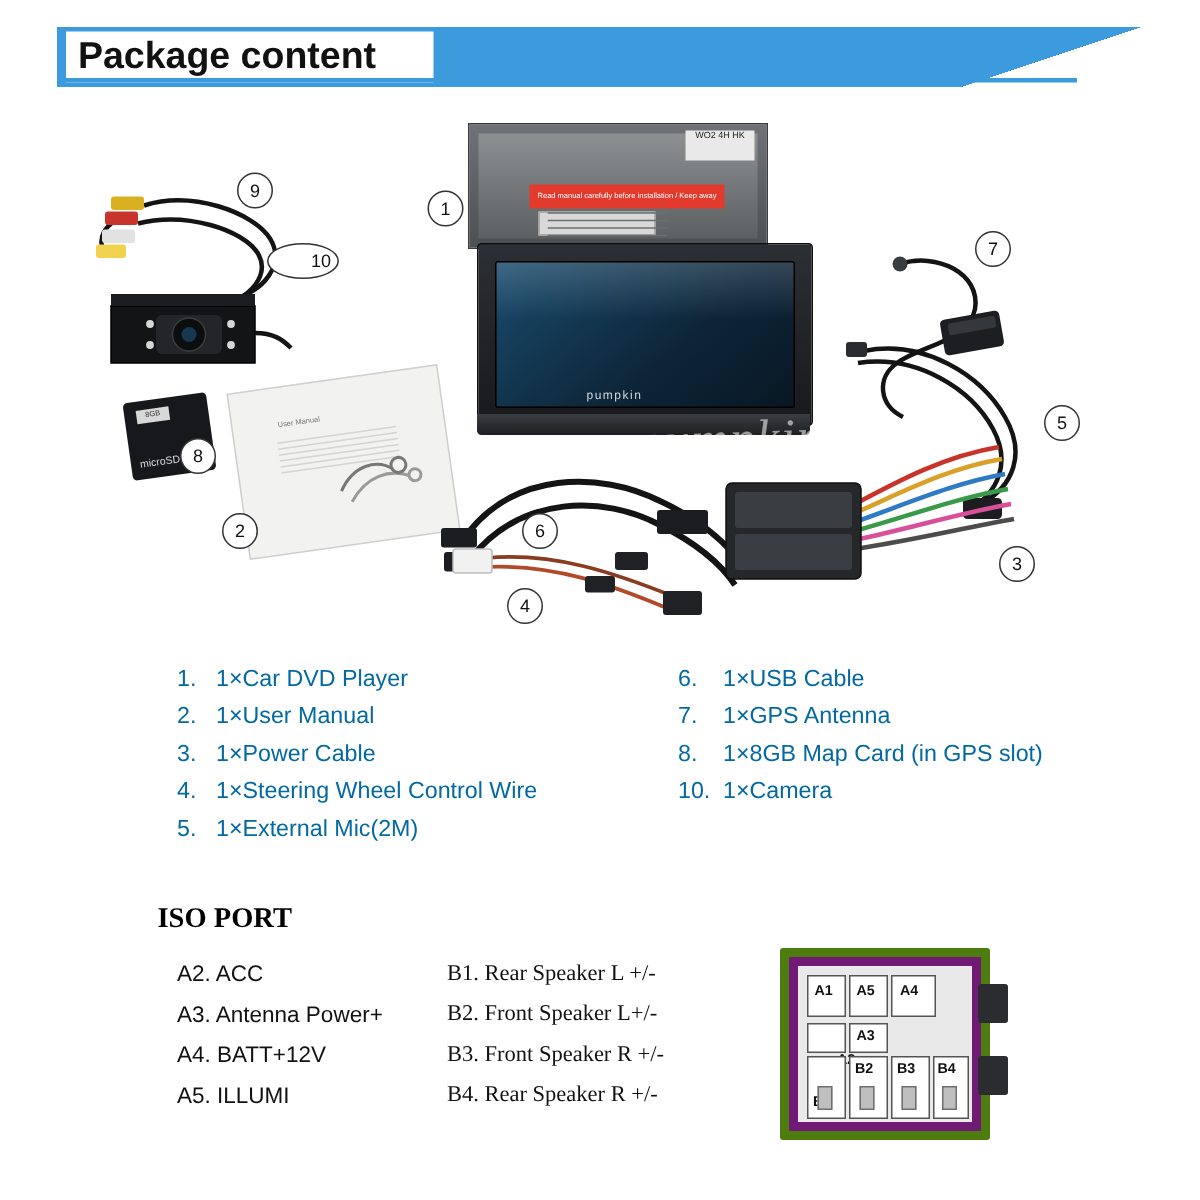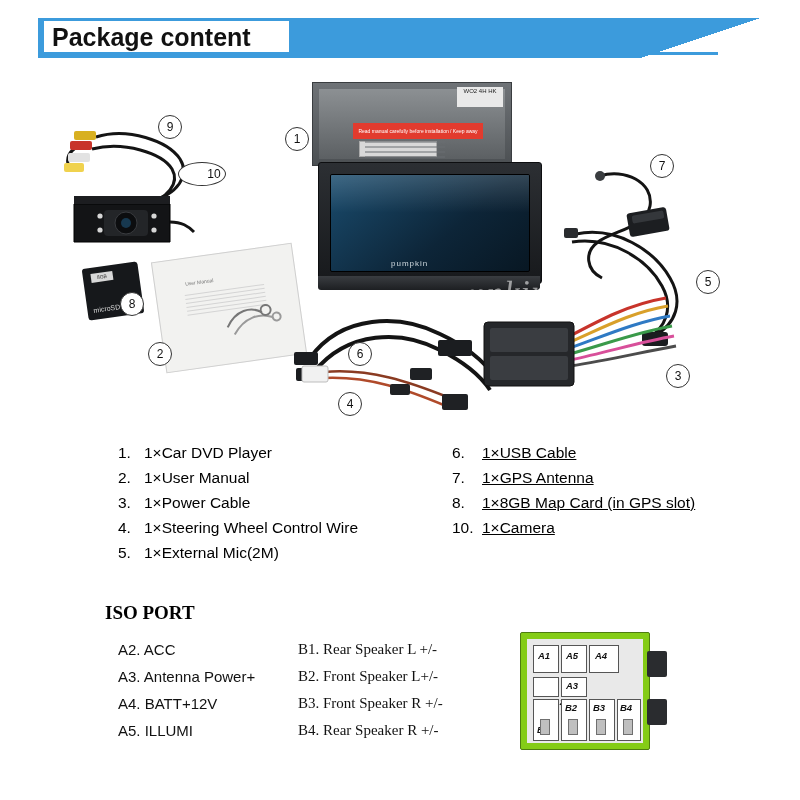"1. 1×Car DVD Player" .col { color: #000000 -> #0369a1 }
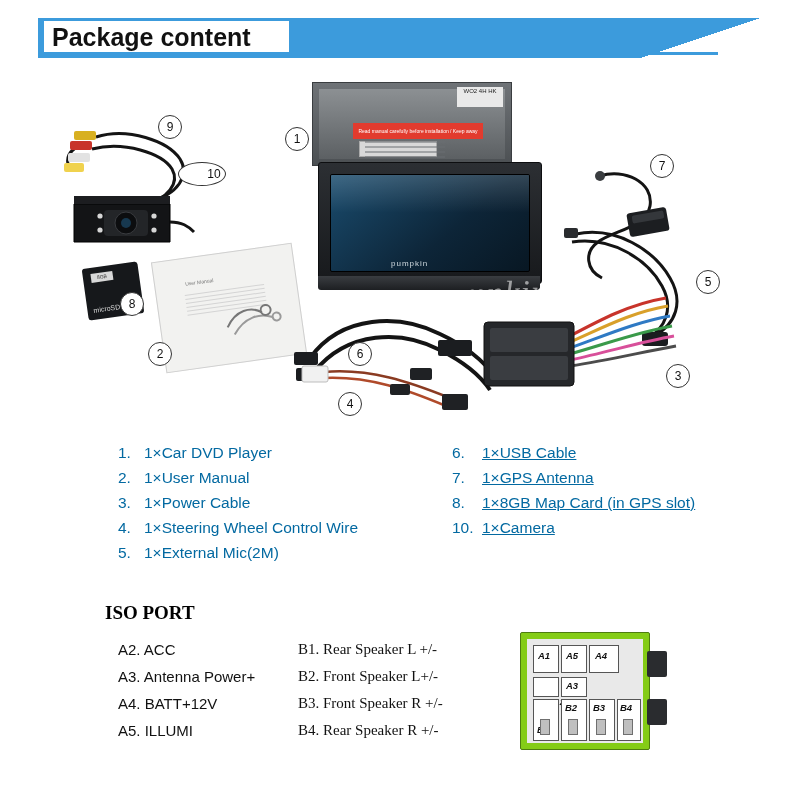"6. 1×USB Cable" .col-right { text-decoration: underline -> none }
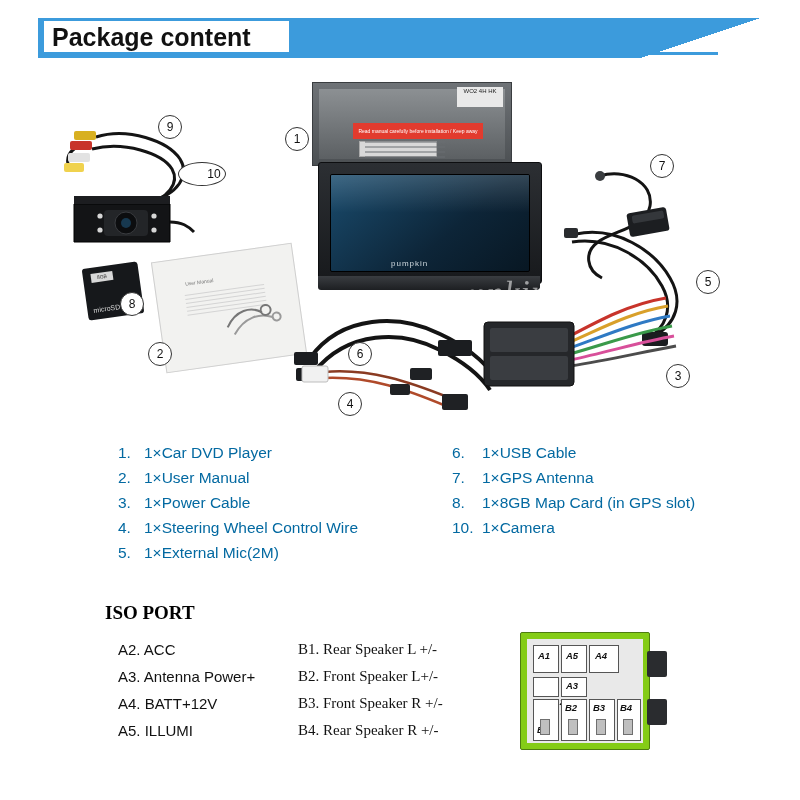"A1" .iso-body { background: #84cc16 -> #701a75; border: 1px solid #4d7c0f -> 6px solid #4d7c0f; font-style: italic -> none }
